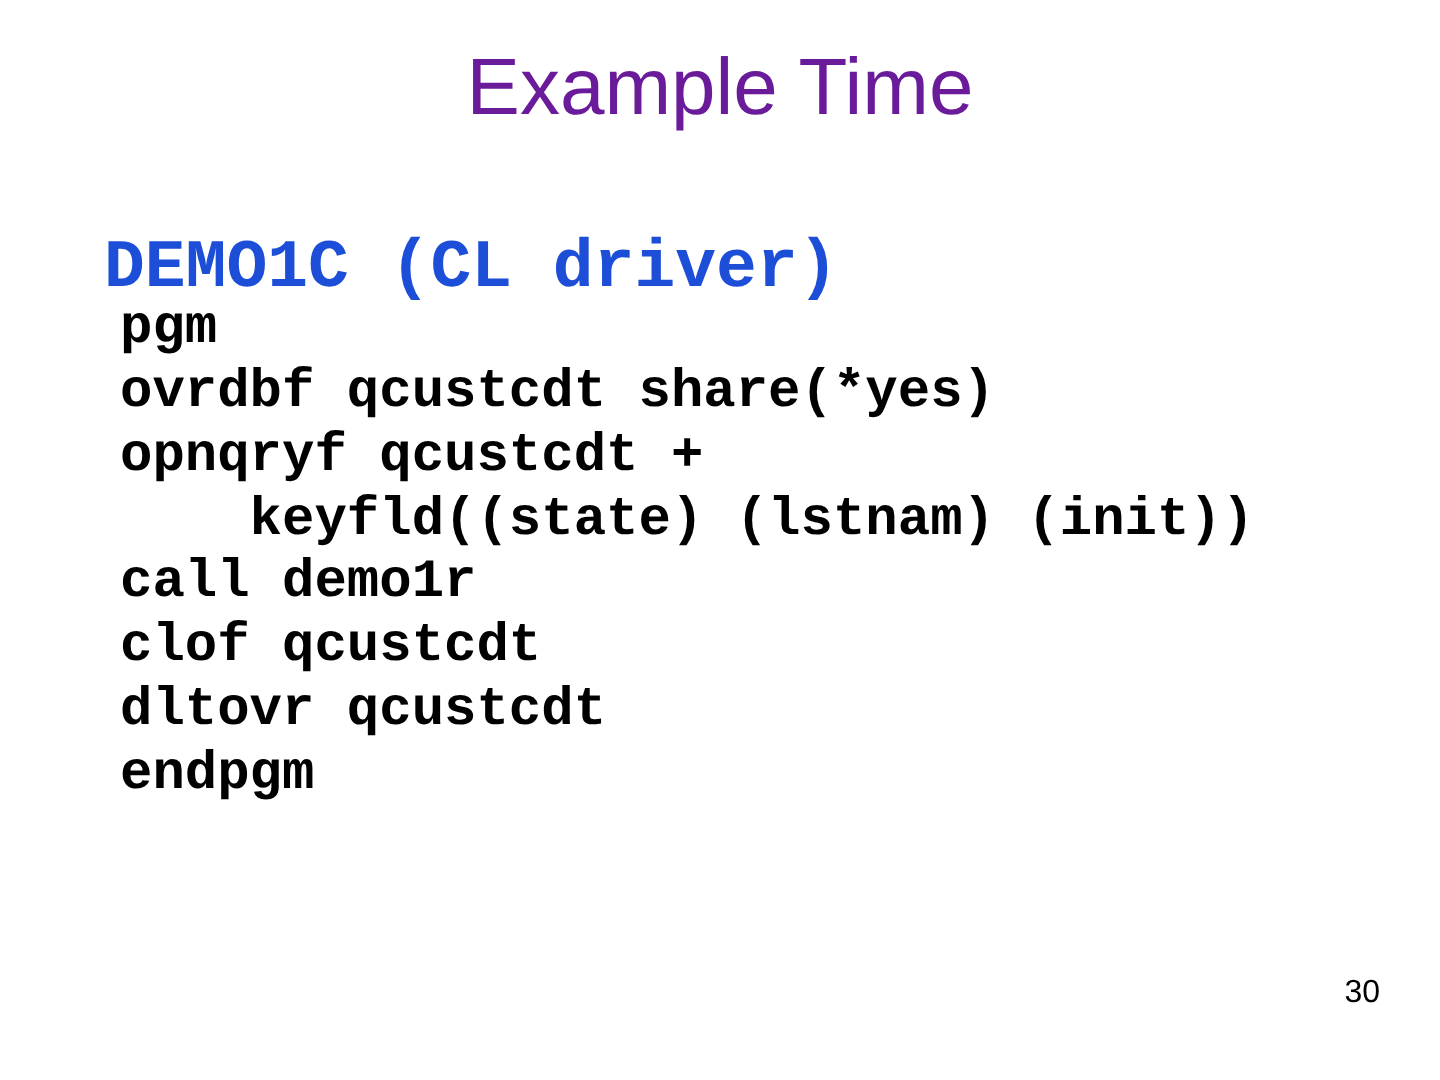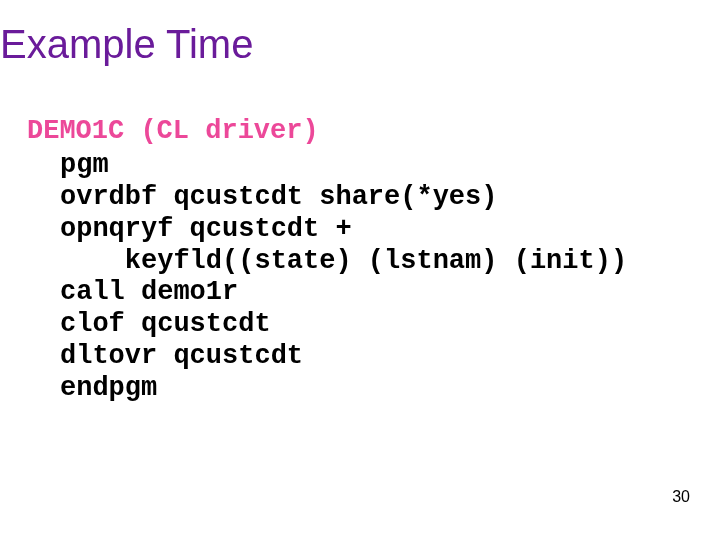"Example Time" .title { text-align: left -> center }
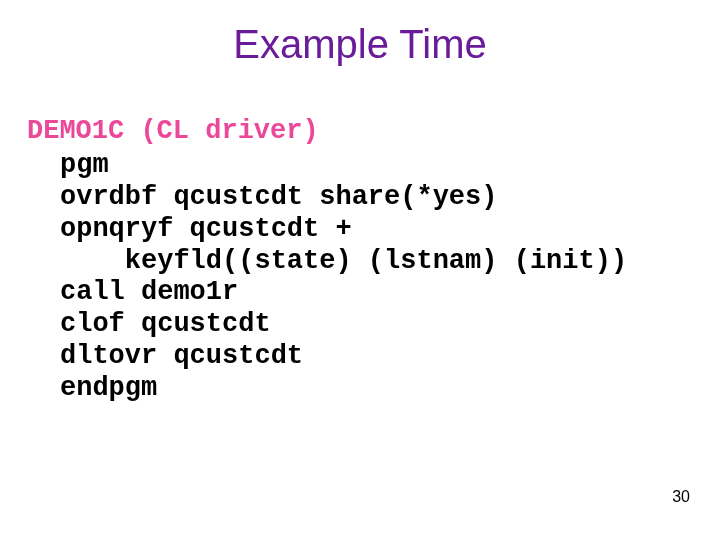"DEMO1C (CL driver)" .subhead { color: #ec4899 -> #1d4ed8; font-size: 27px -> 34px; left: 27px -> 52px }
